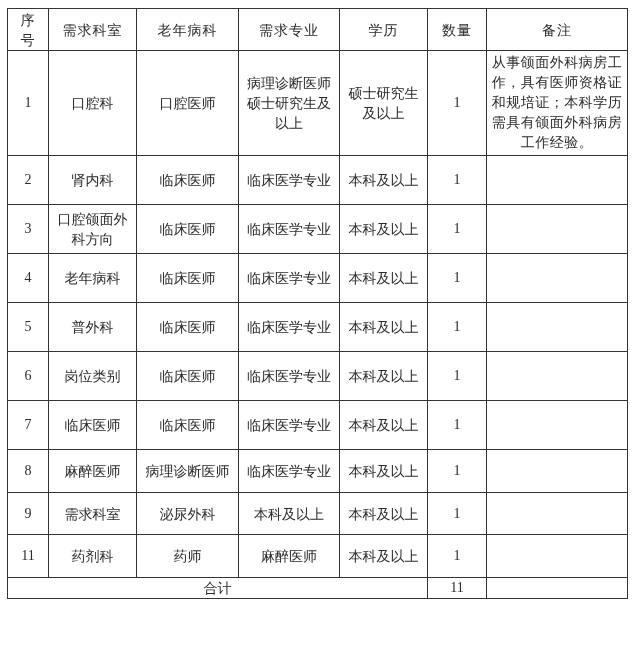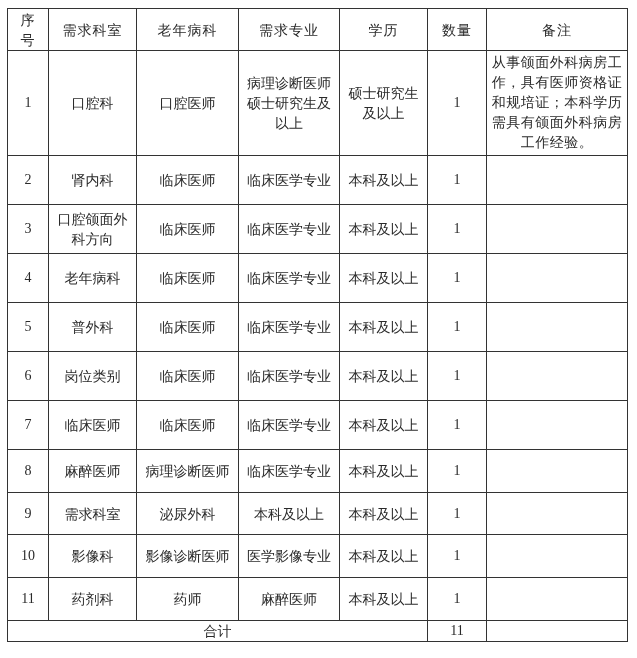"10" tr { html: <tr> <td>10</td> <td>影像科</td> <td>影像诊断医师</td> <td>医学影像专业</td> <td>本科及以上</td> <td>1</td> <td></td> </tr> -> none }
